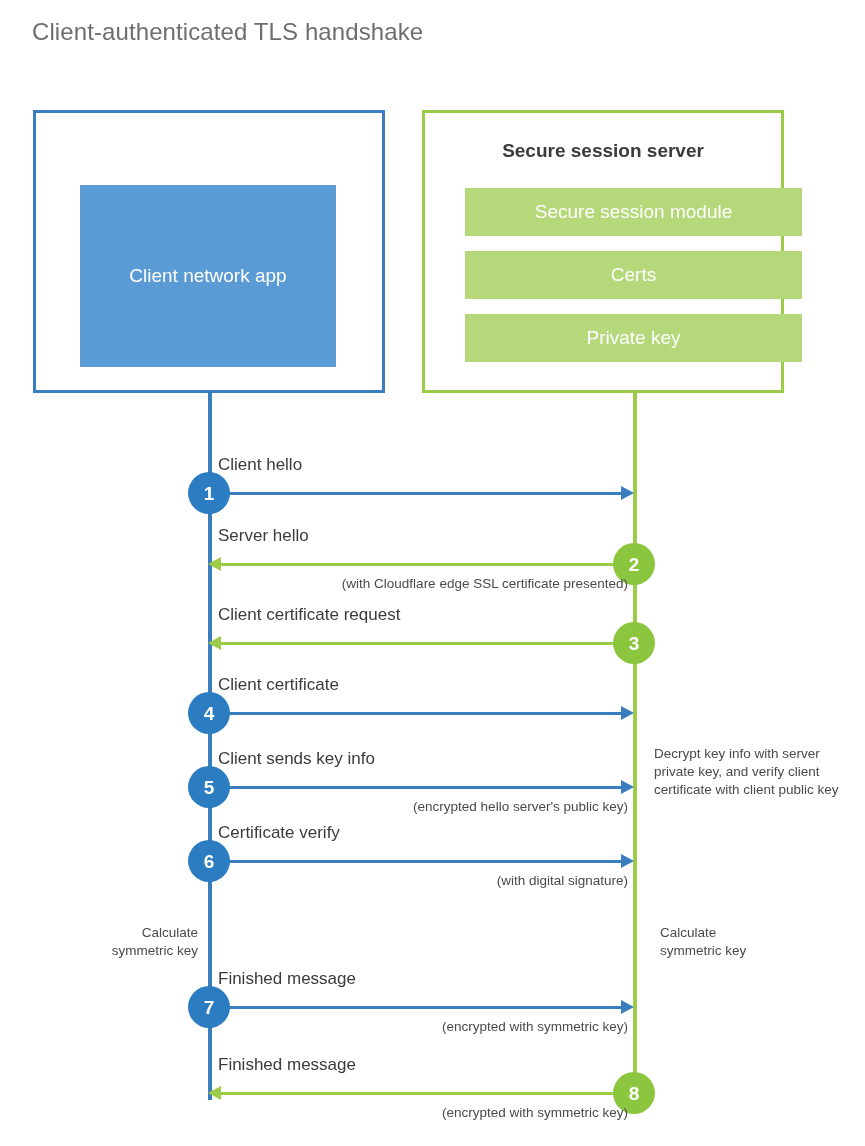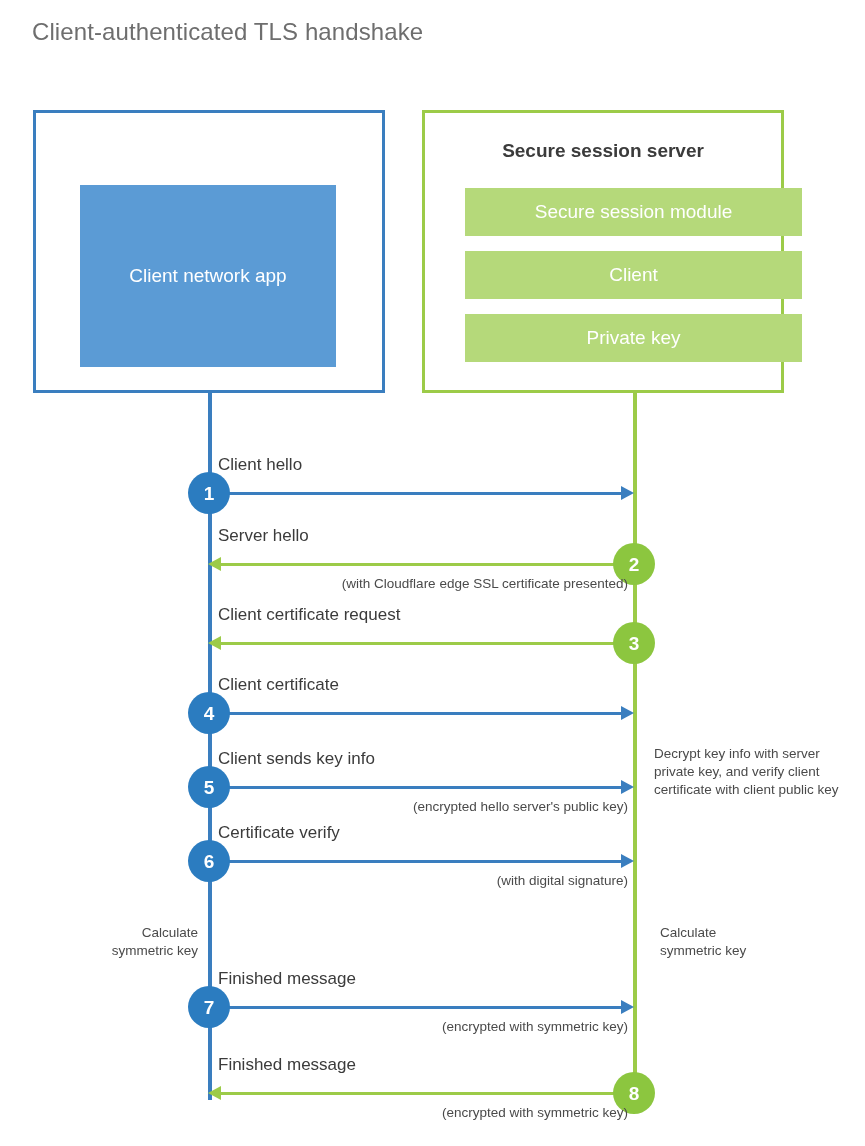"Client" div.server-block { text: Client -> Certs }
